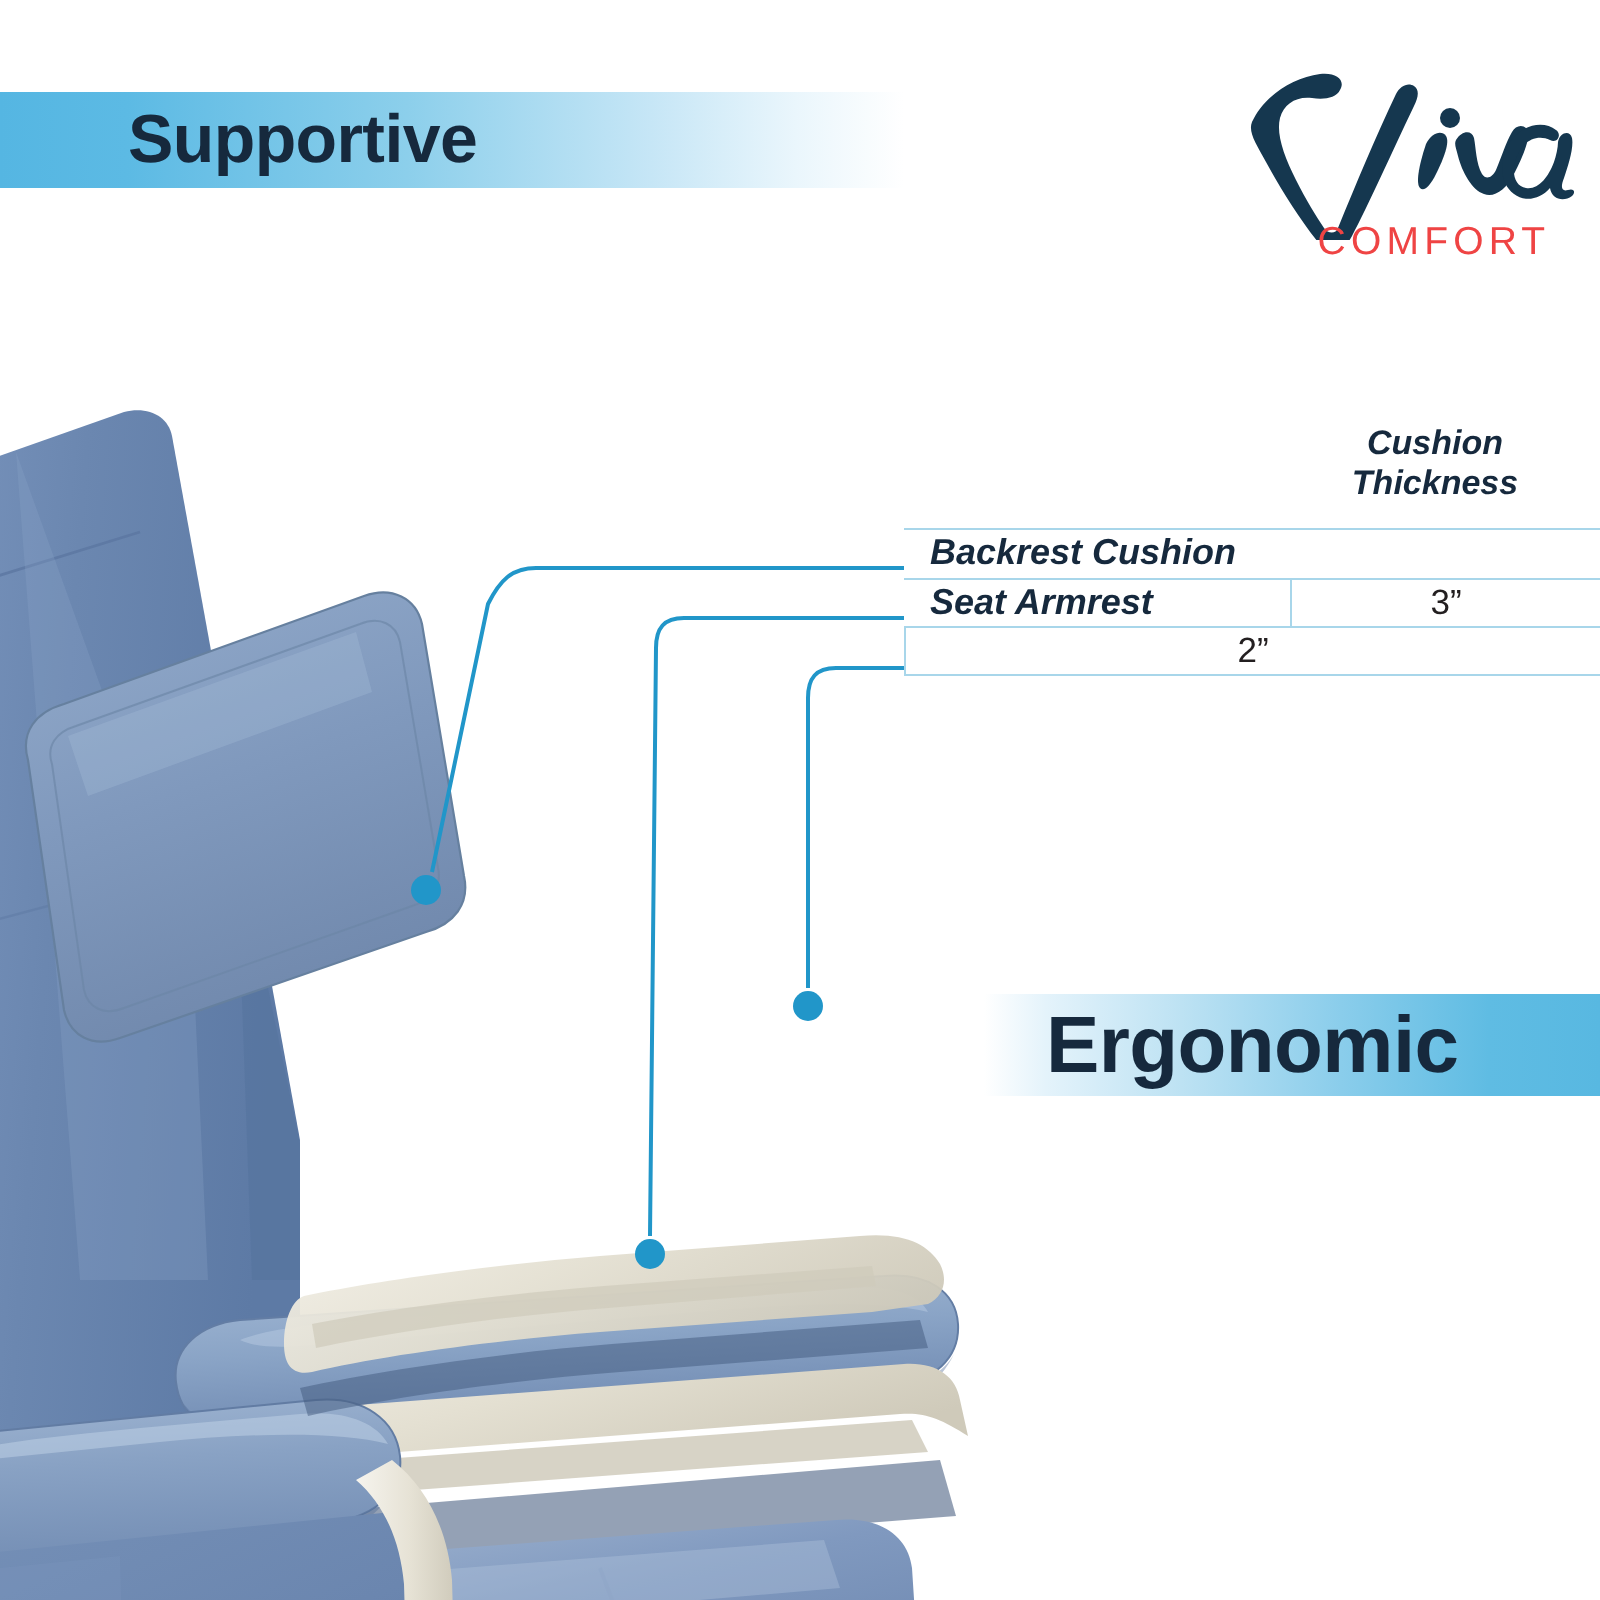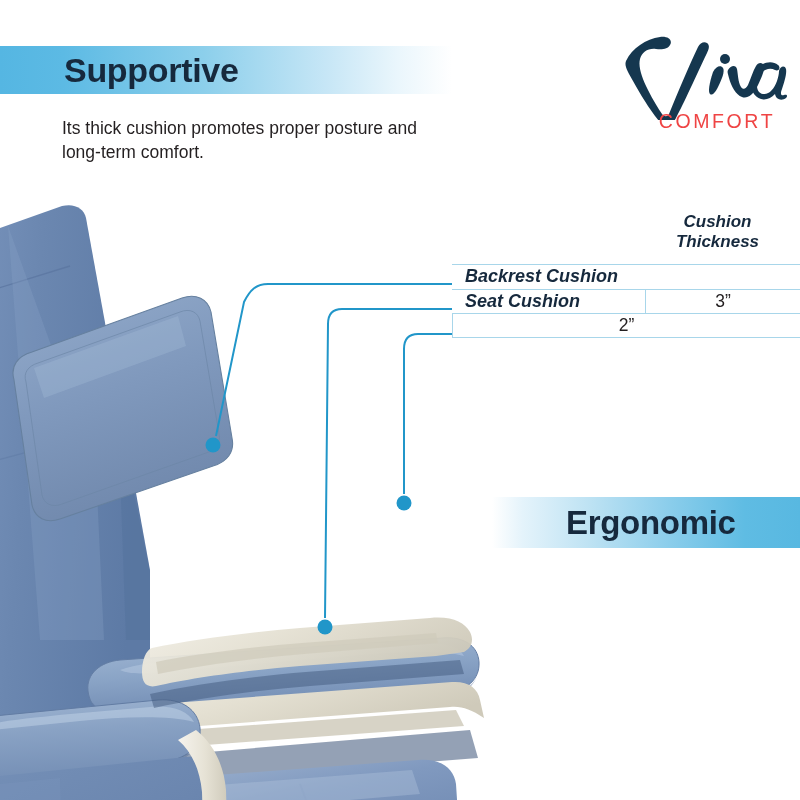"Its thick cushion promotes proper" div.body-copy { html: <div>Its thick cushion promotes proper posture and long-term comfort.</div> -> none }
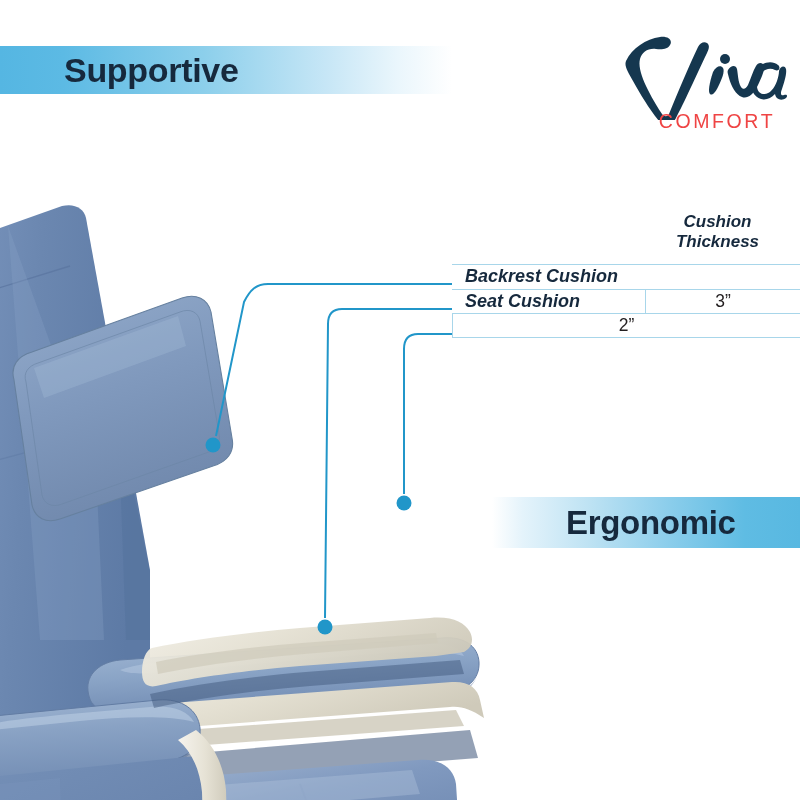"Seat Cushion" div.spec-label { text: Cushion -> Armrest }
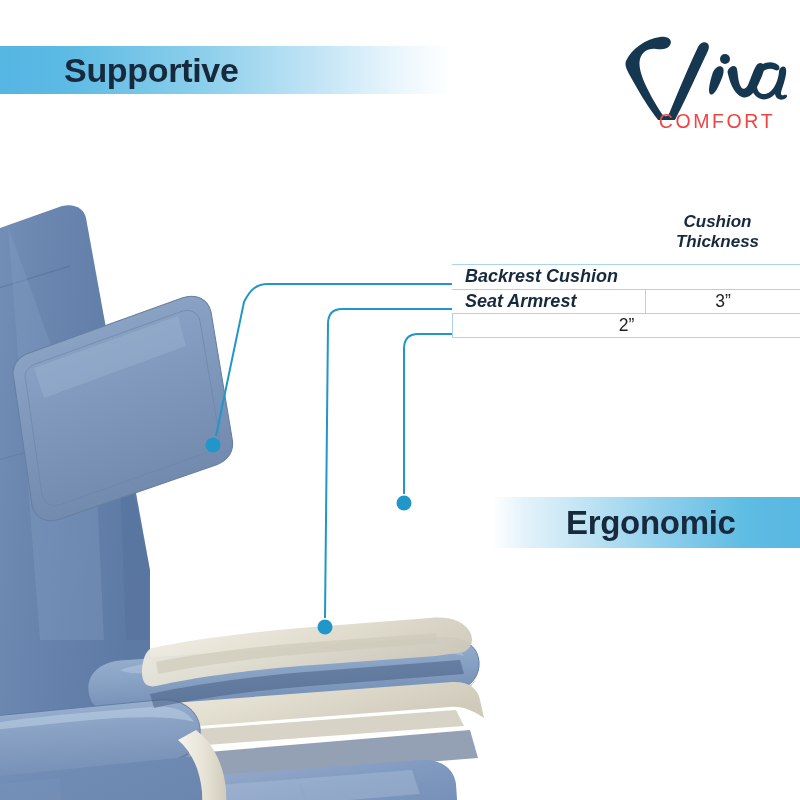"Ergonomic" #banner-ergonomic .banner-title { font-size: 33px -> 40px; margin-left: 74px -> 31px }
